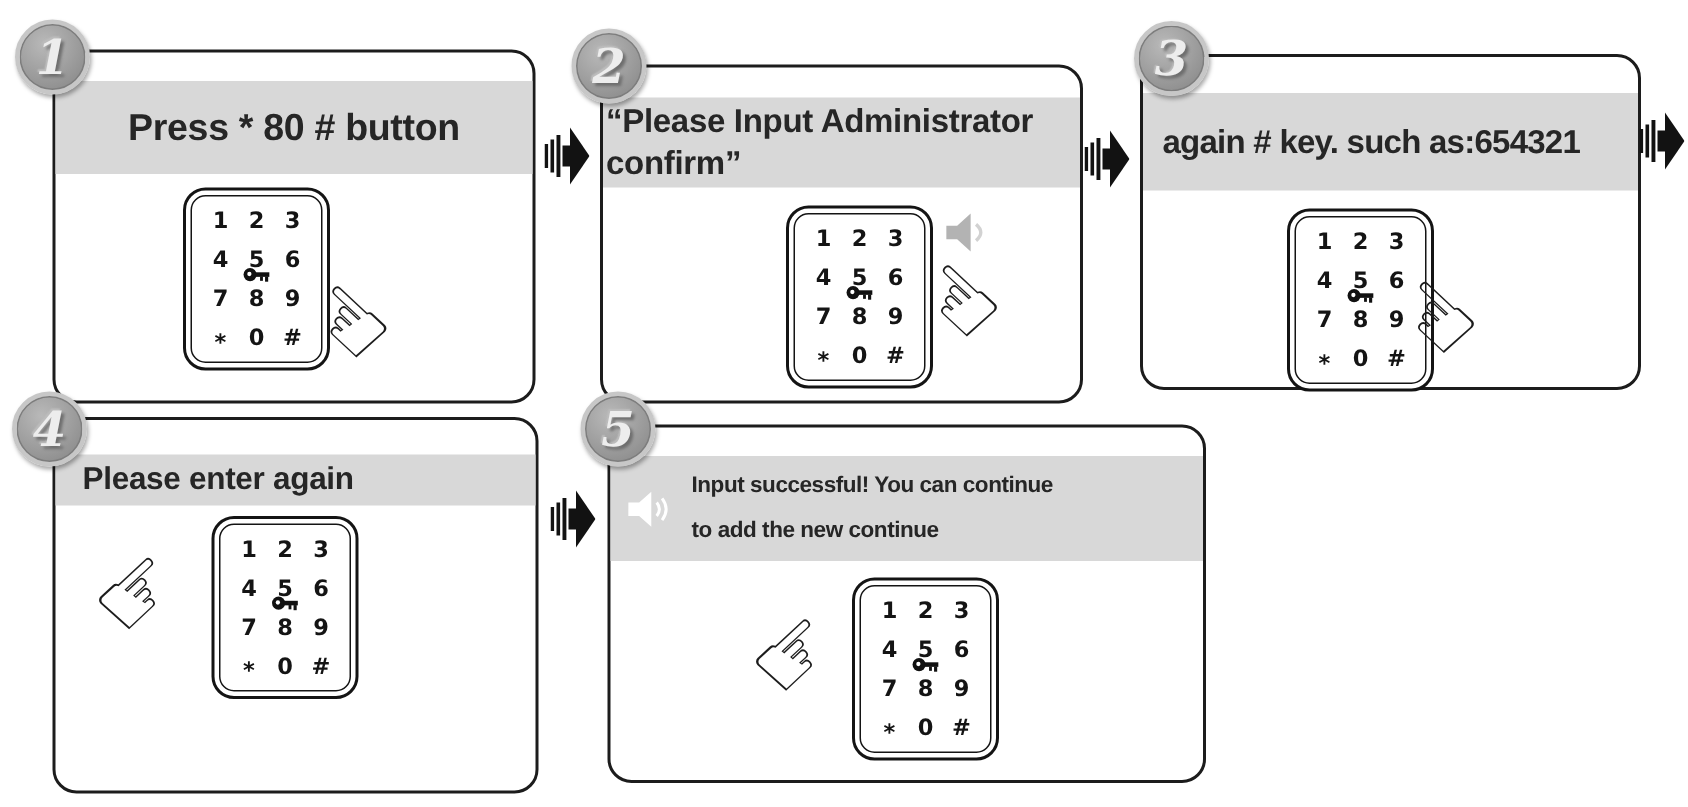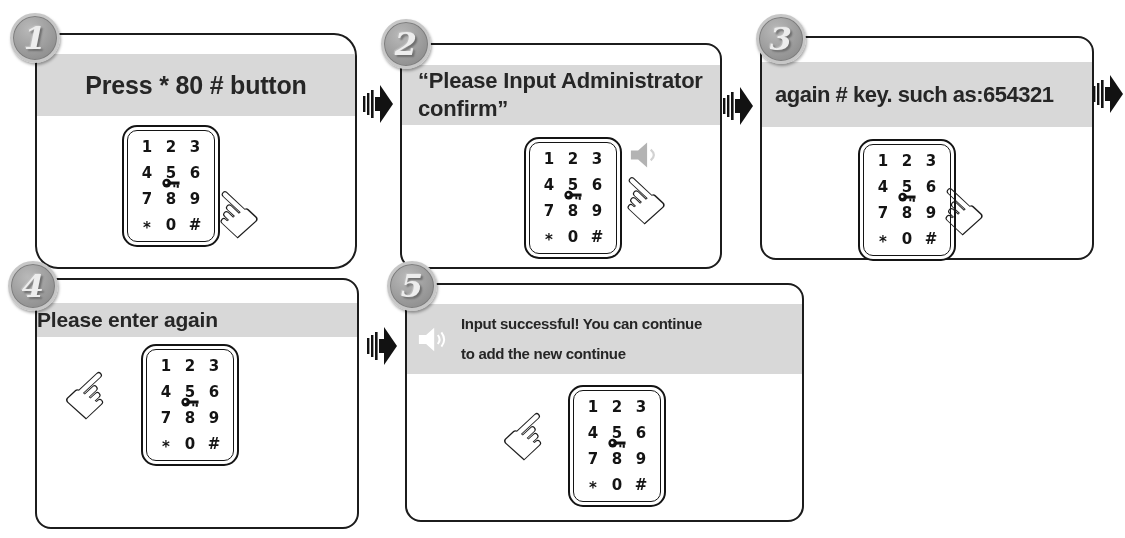"Press * 80 # button" div.panel { border-radius: 23px -> none }
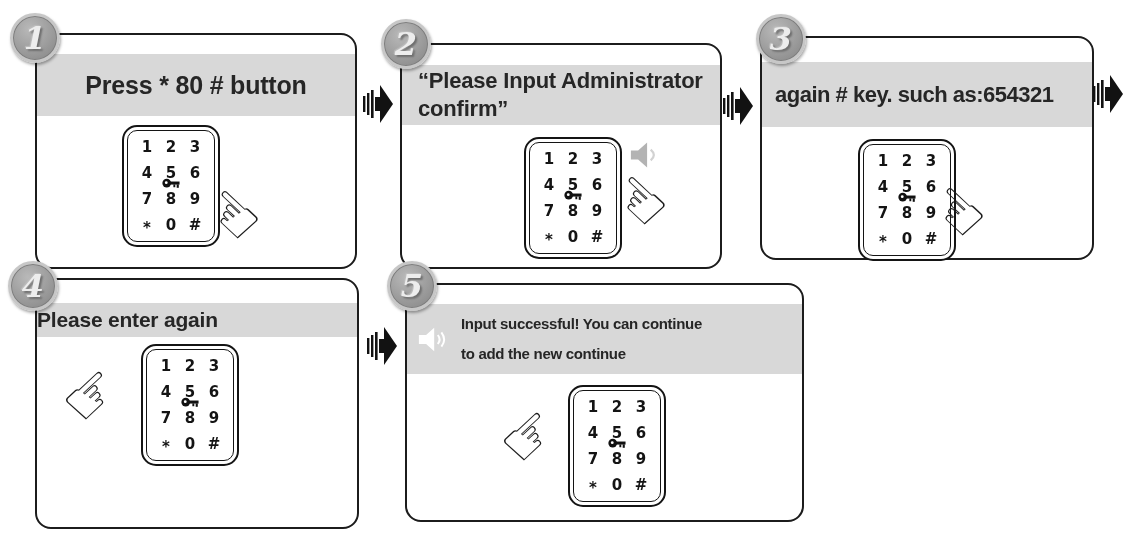"“Please Input Administrator" .band-p2 { padding-left: 16px -> 2px }
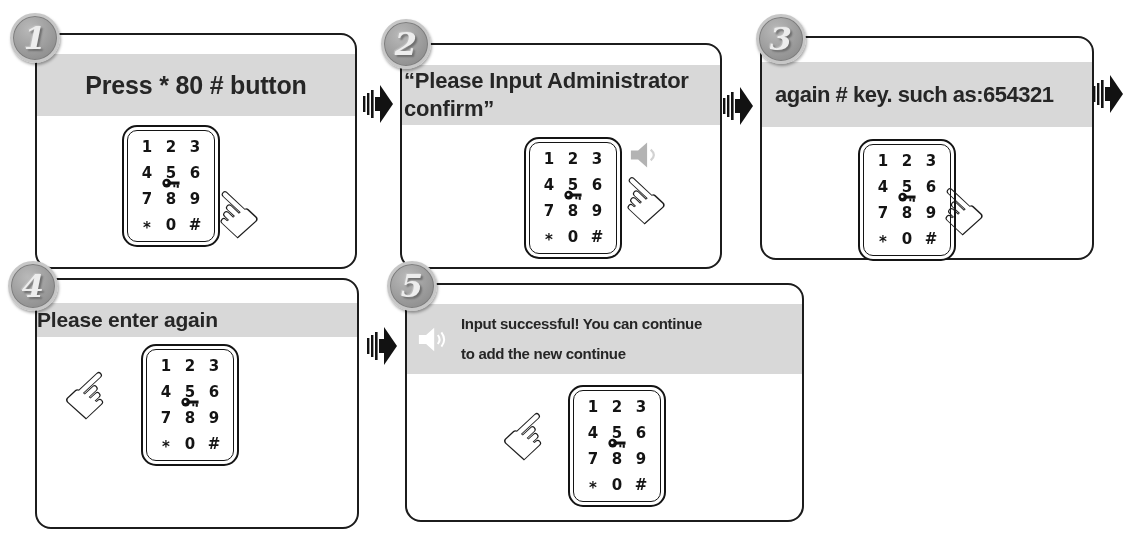"Please enter again" .band-p4 { padding-left: 0 -> 18px }
